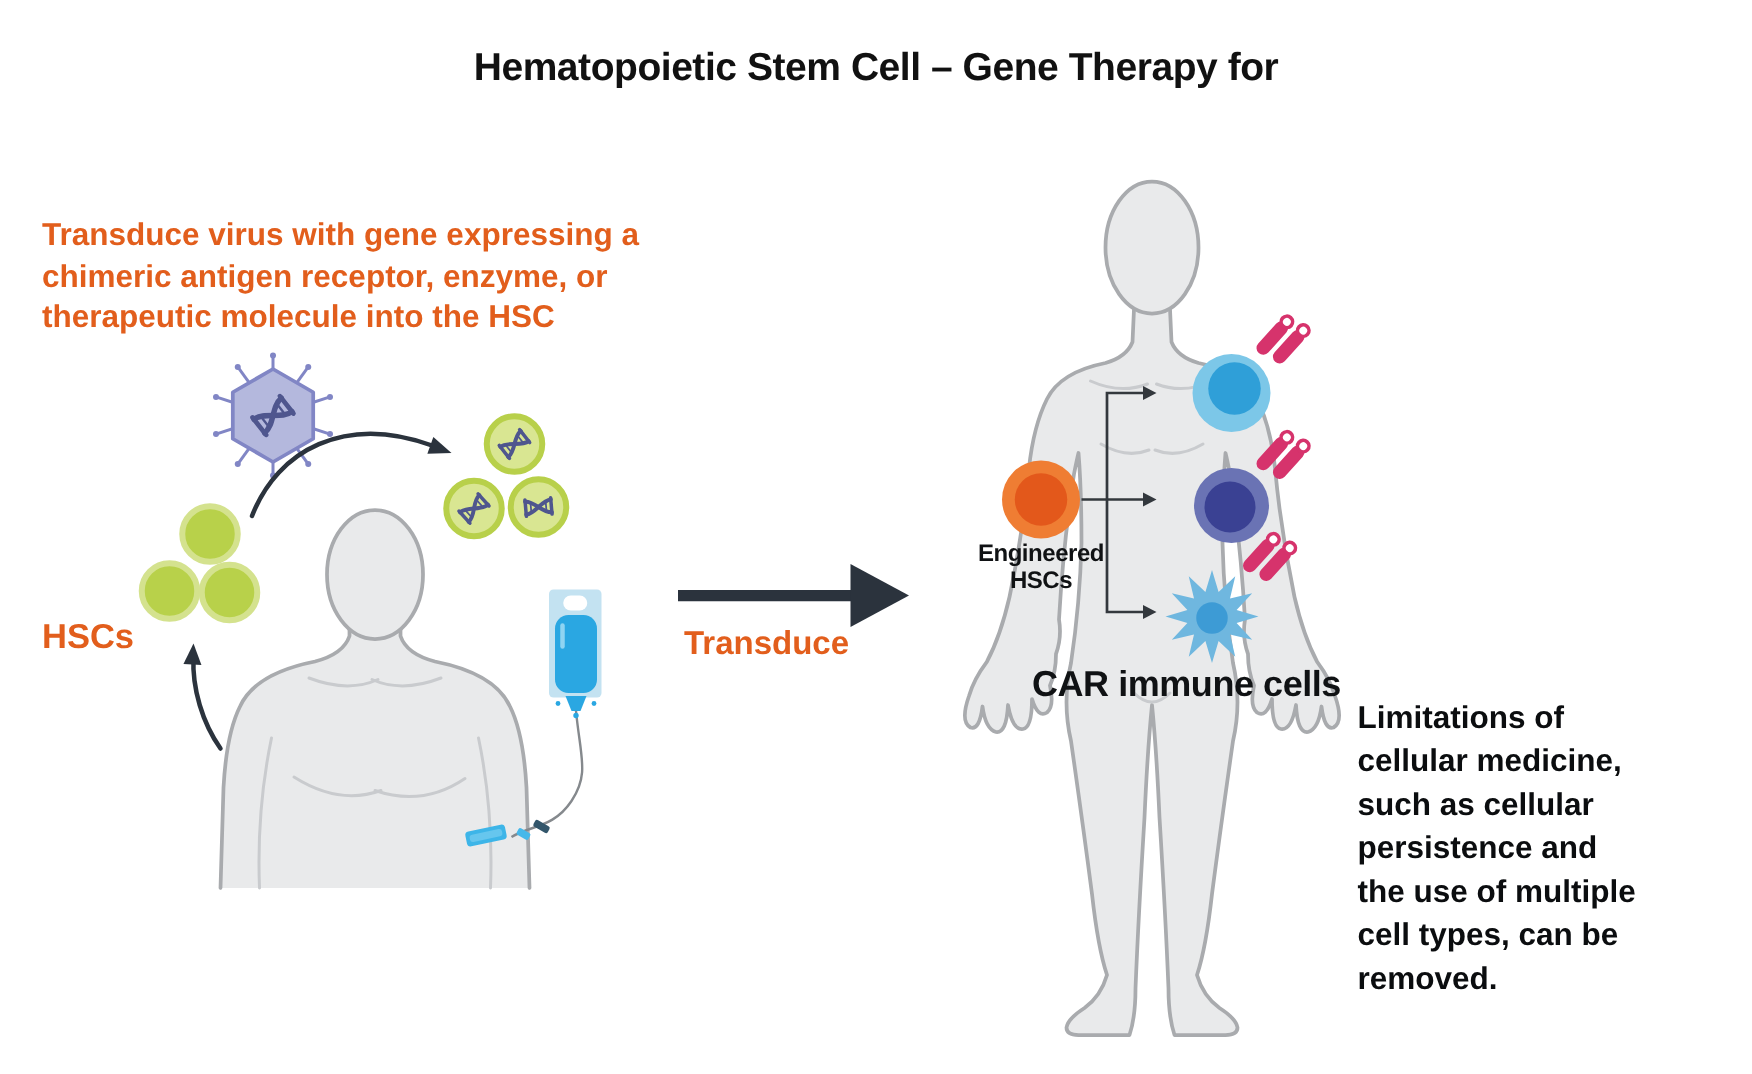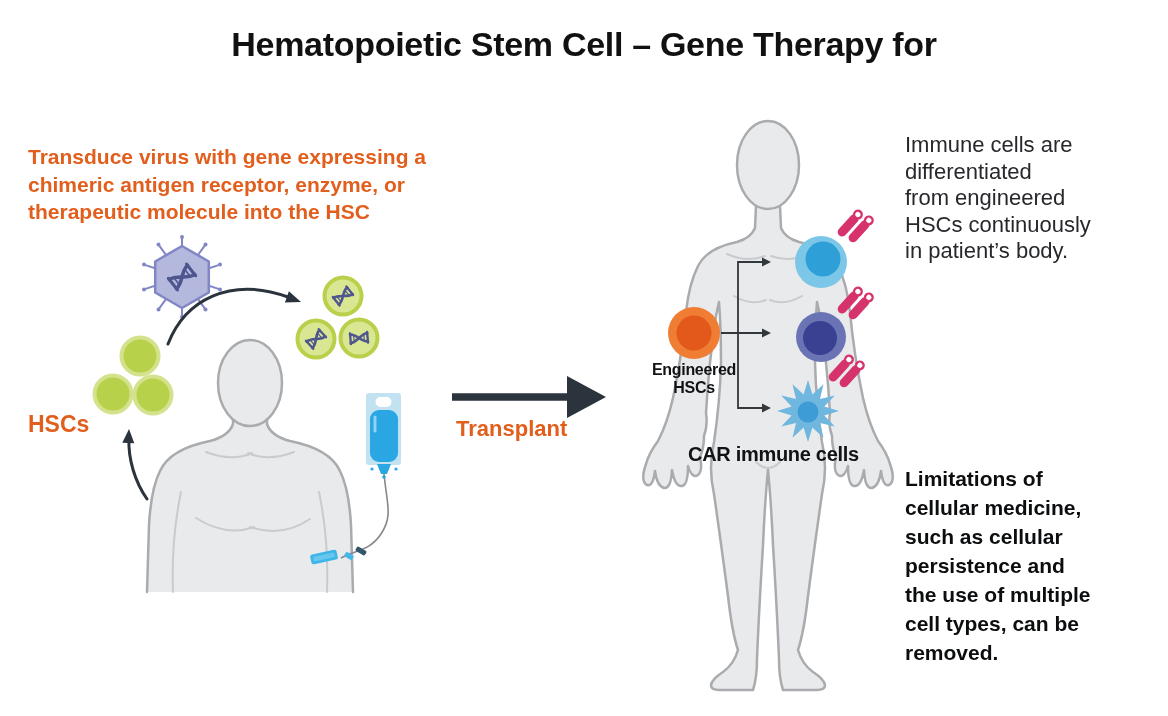"Hematopoietic Stem Cell – Gene" .title { font-size: 34px -> 26px }
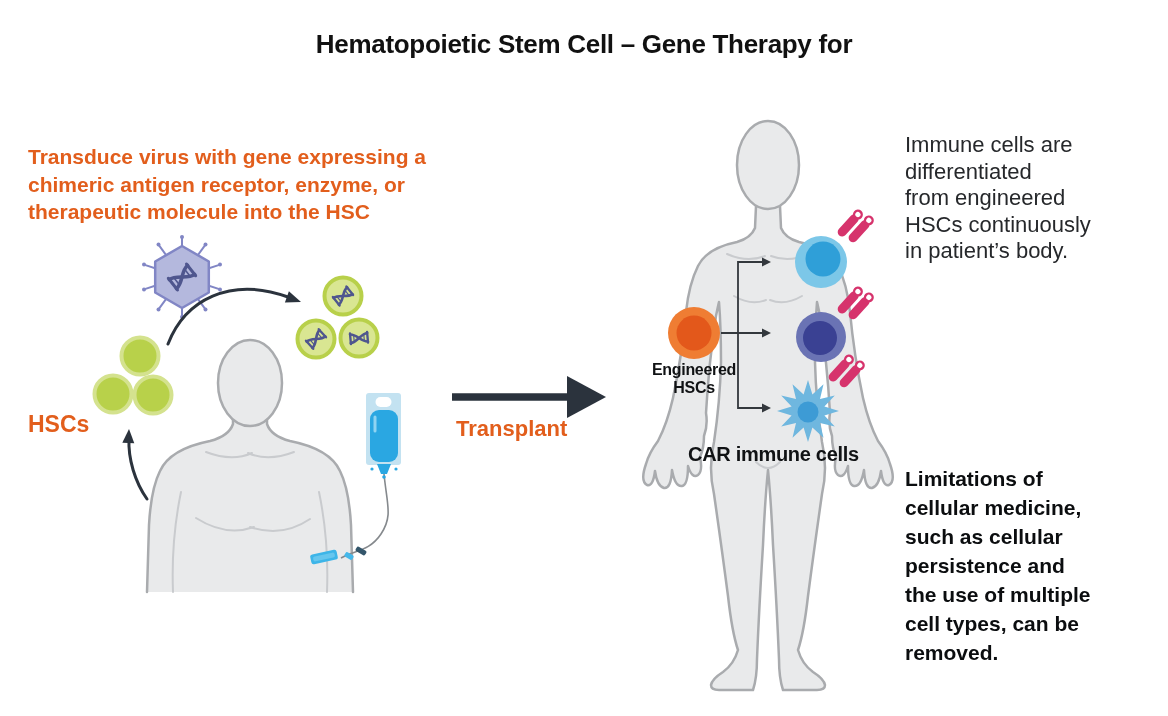"Immune cells are" div.abs { html: <div>Immune cells are differentiated from engineered HSCs continuously in patient’s body.</div> -> none }
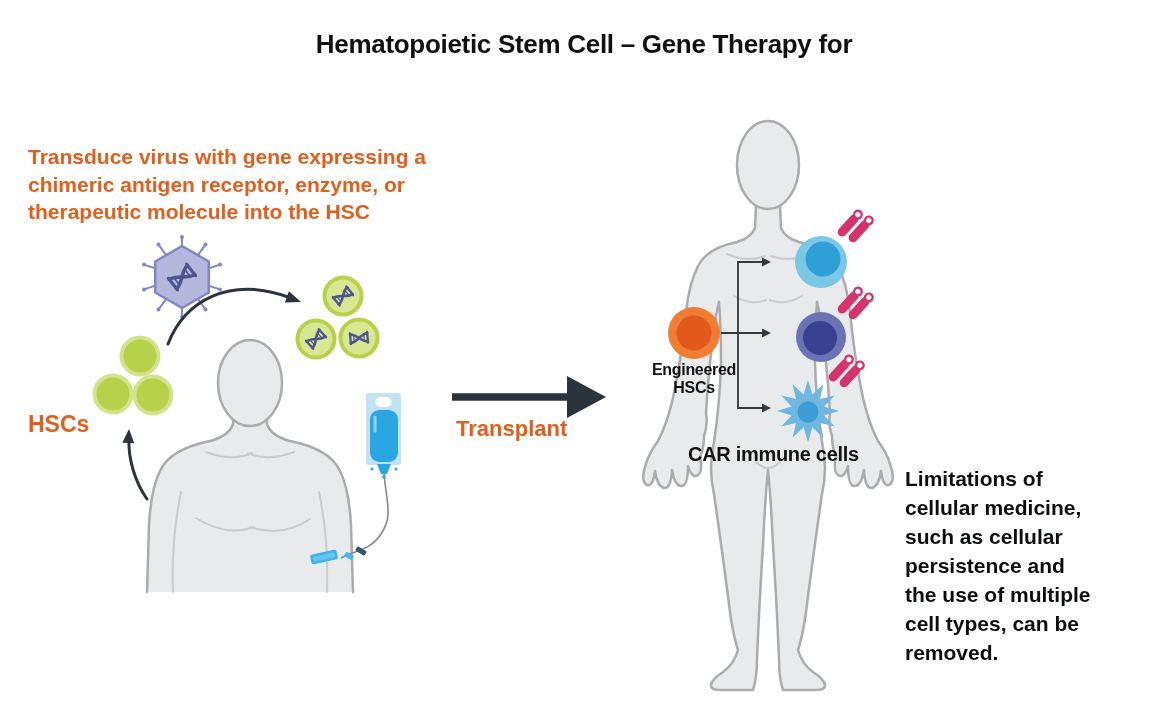"Transplant" div.abs { text: Transplant -> Transduce }
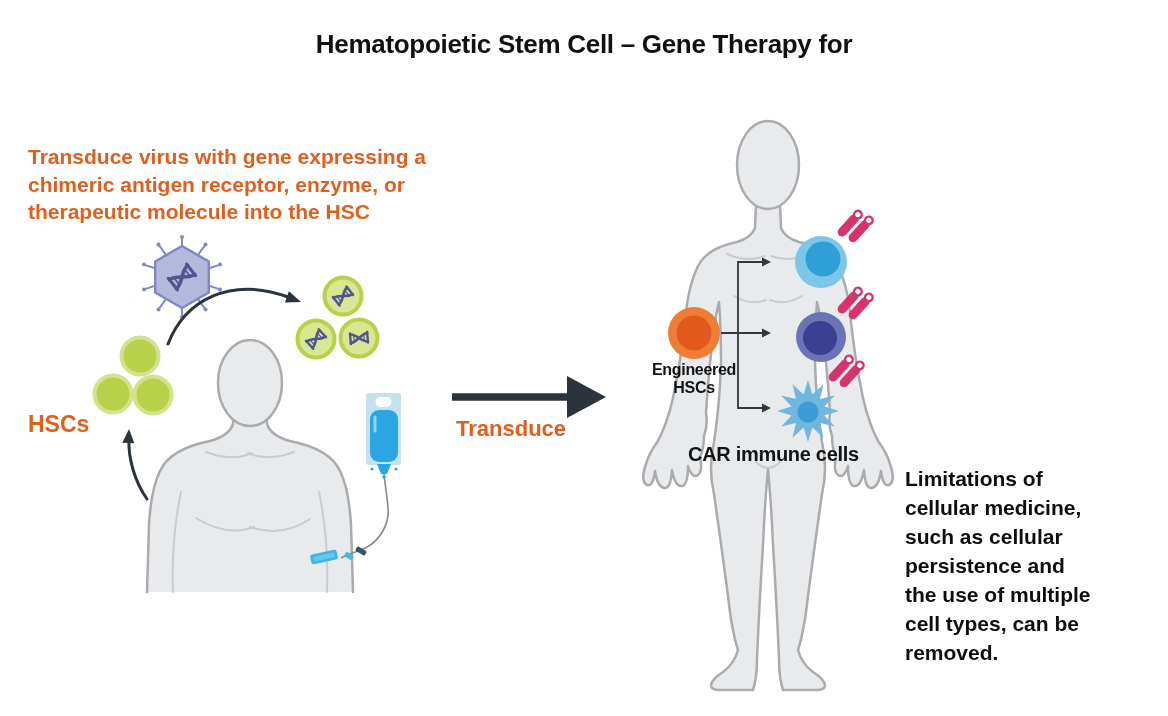"CAR immune cells" .car-label { font-size: 20px -> 24px }
